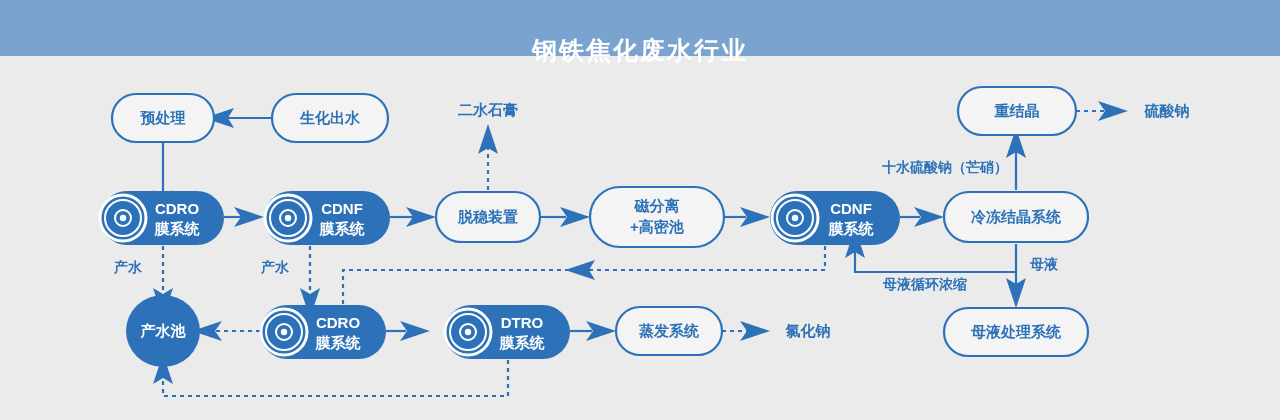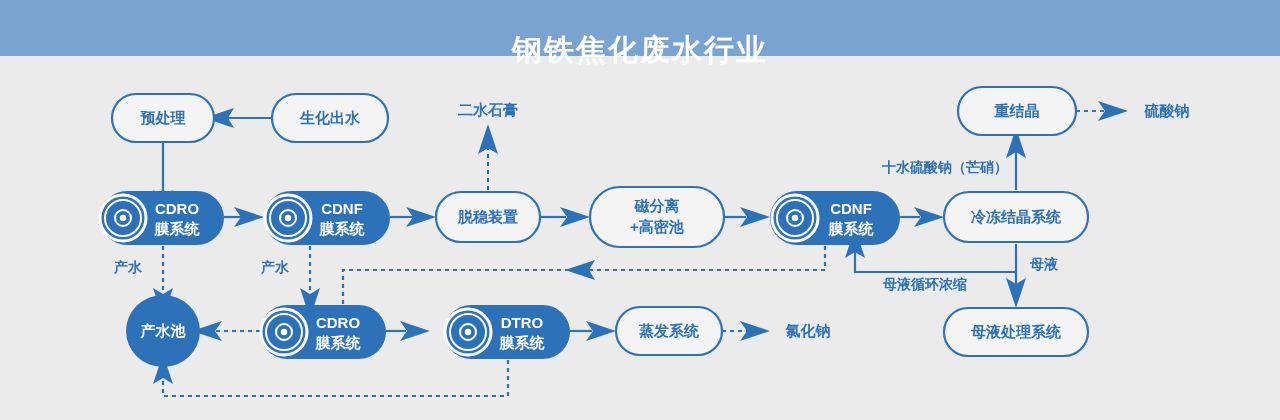"钢铁焦化废水行业" .header-title { font-size: 30px -> 25px }
